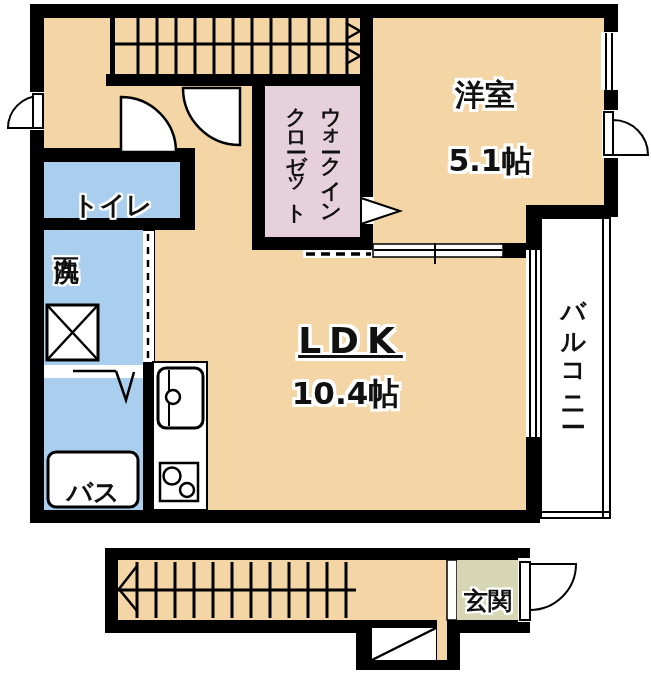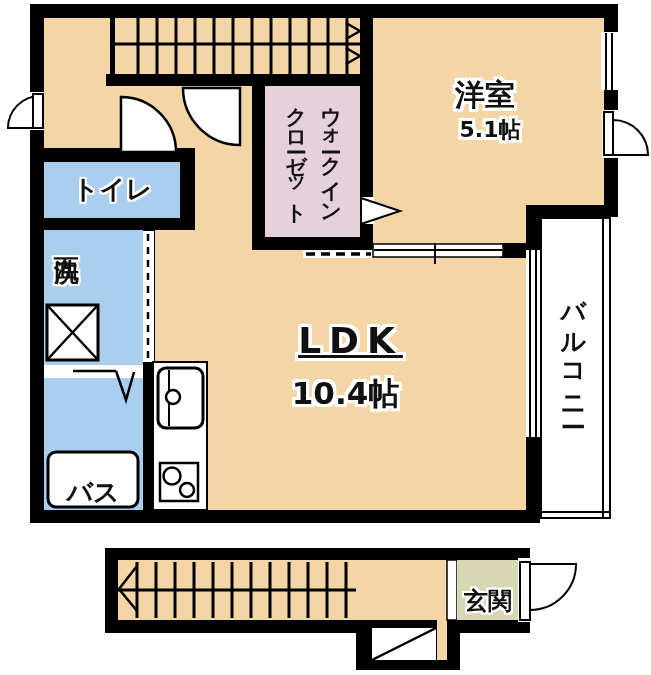"5.1帖" div.label { font-size: 22px -> 30px; top: 117px -> 144px }
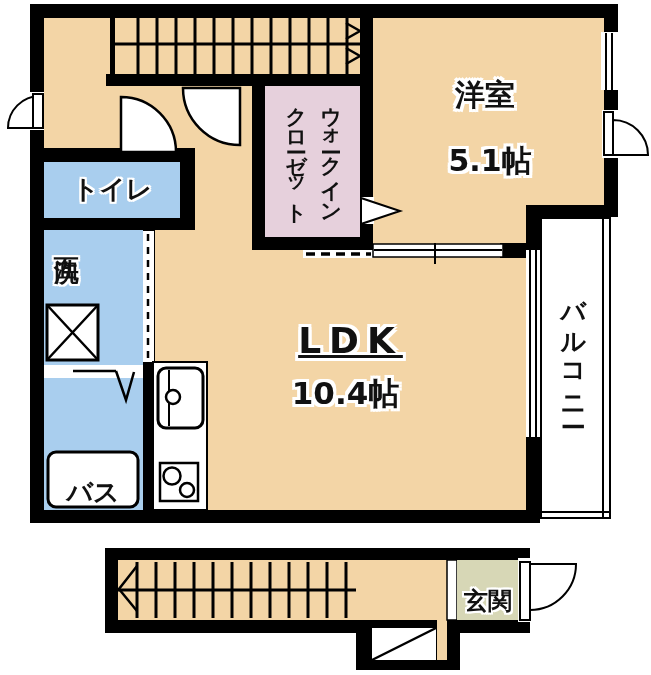"トイレ" div.label { font-family: none -> Liberation Mono, monospace; top: 175px -> 193px }
